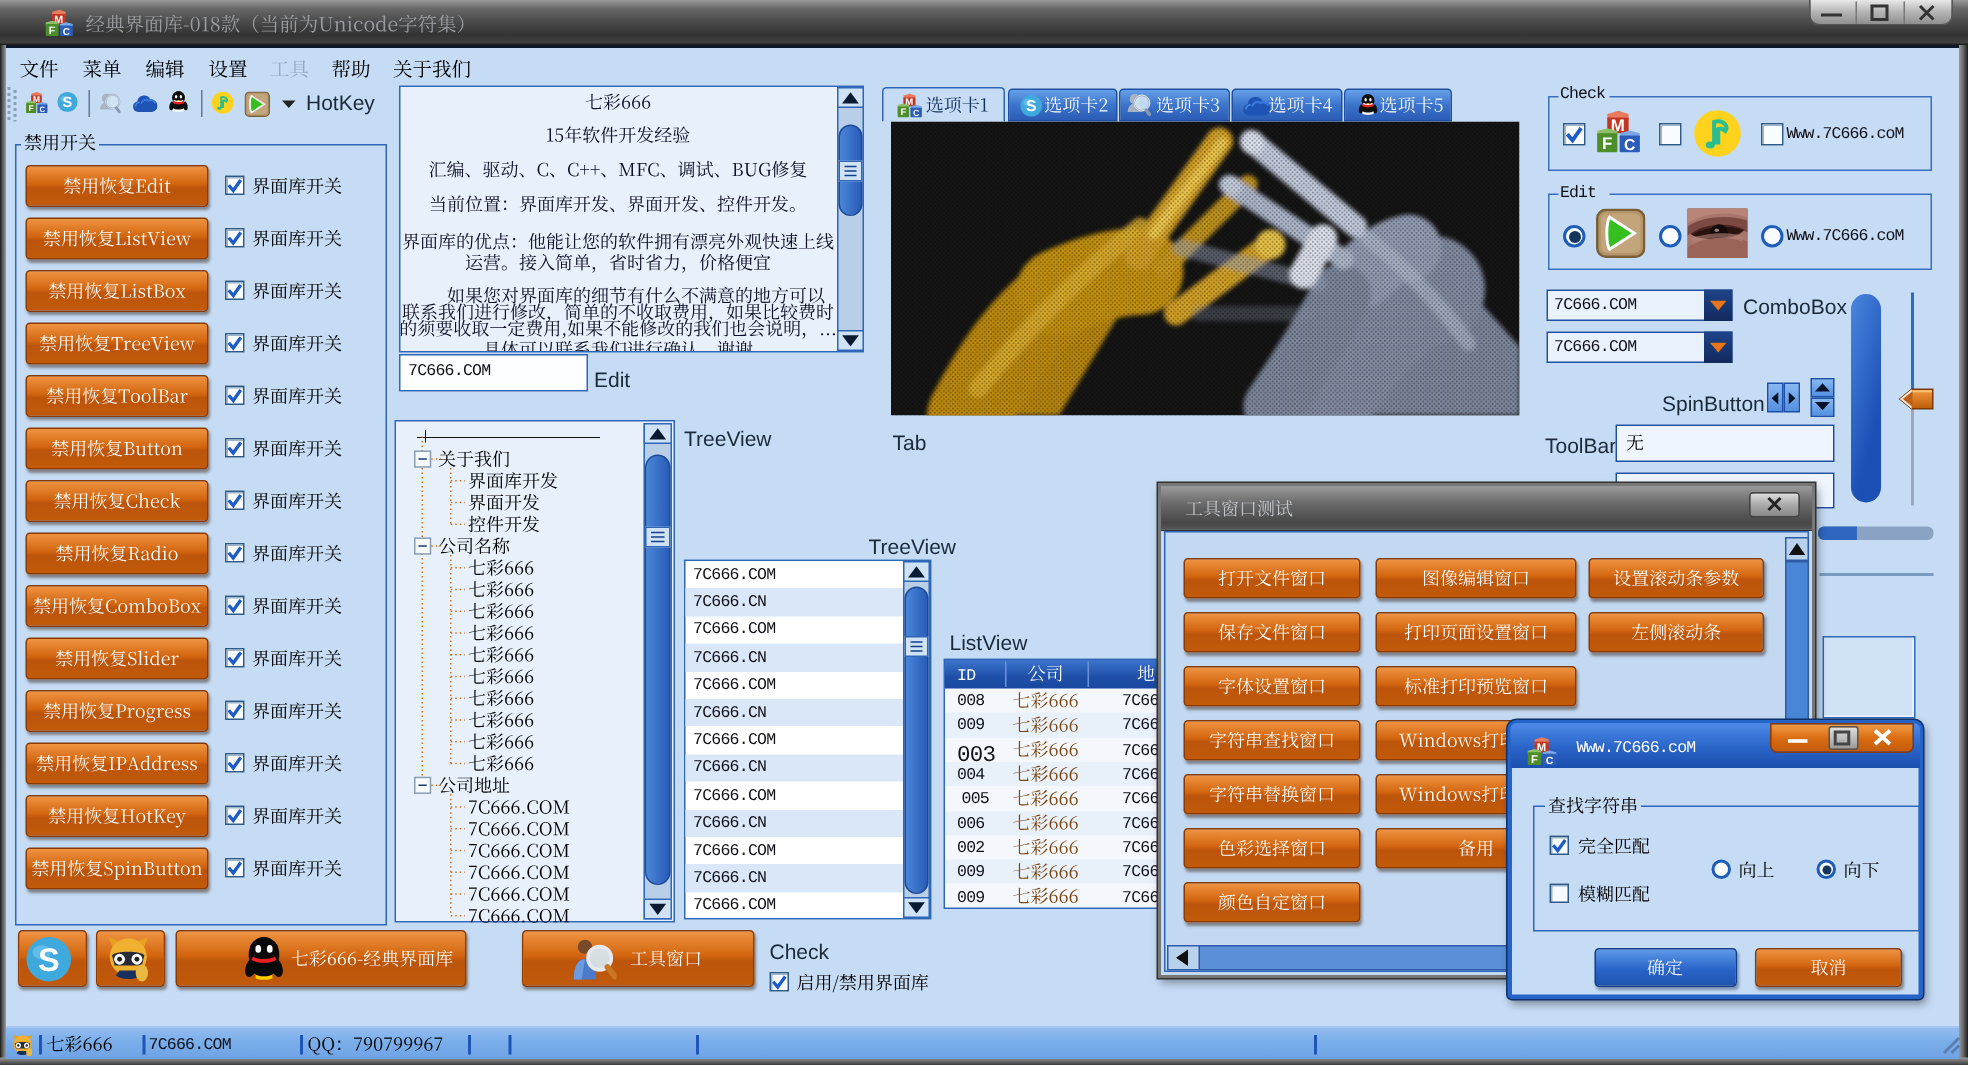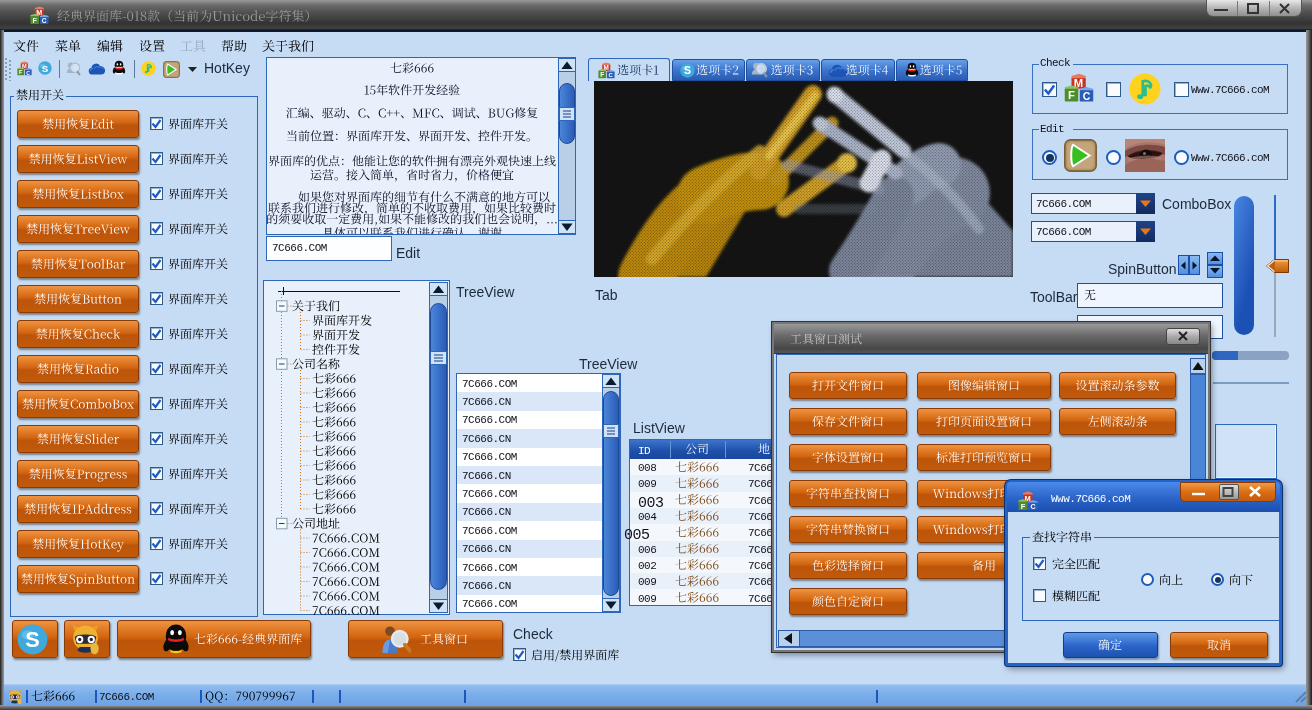"005" div.mono { font-size: 15px -> 11px; left: 624px -> 641px }
